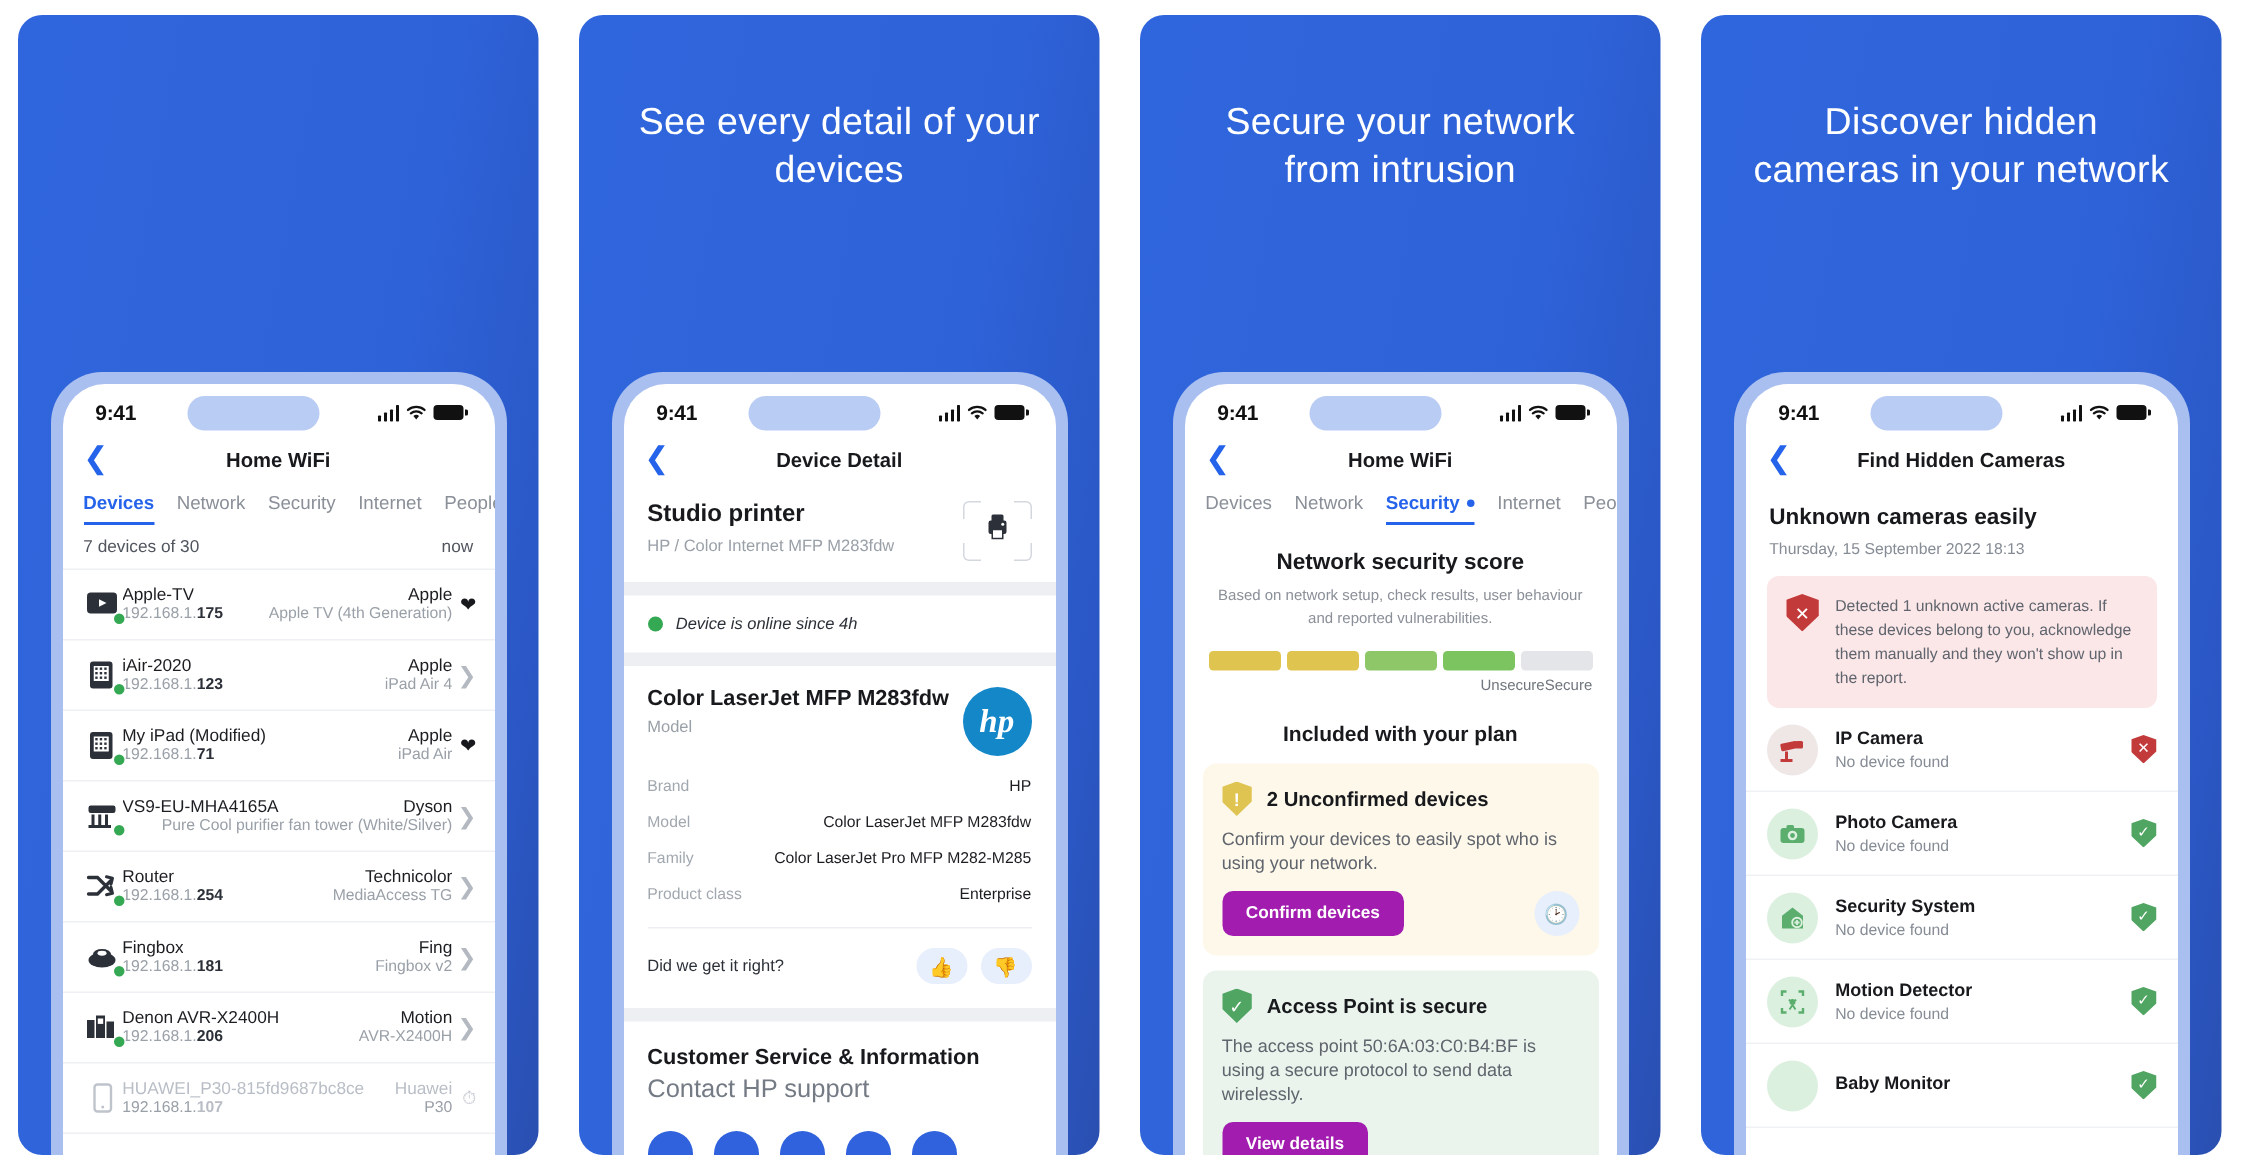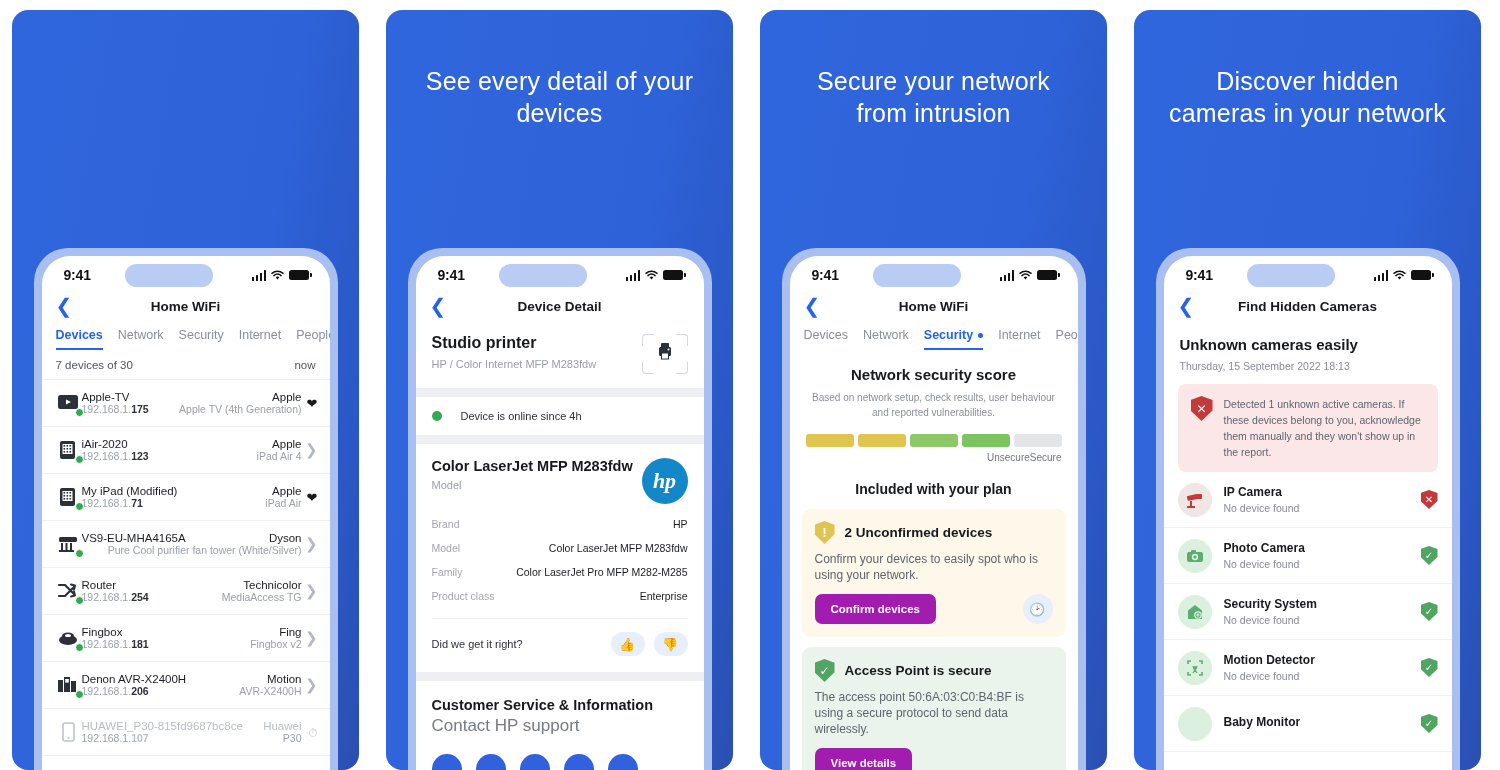"Device is online since 4h" .online-row { font-style: none -> italic; gap: 19px -> 9px }
